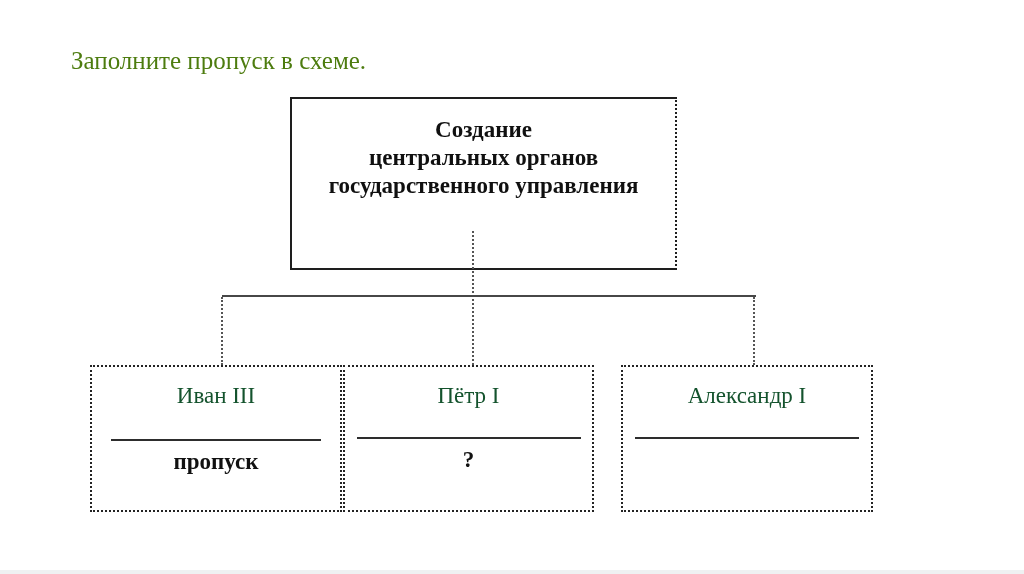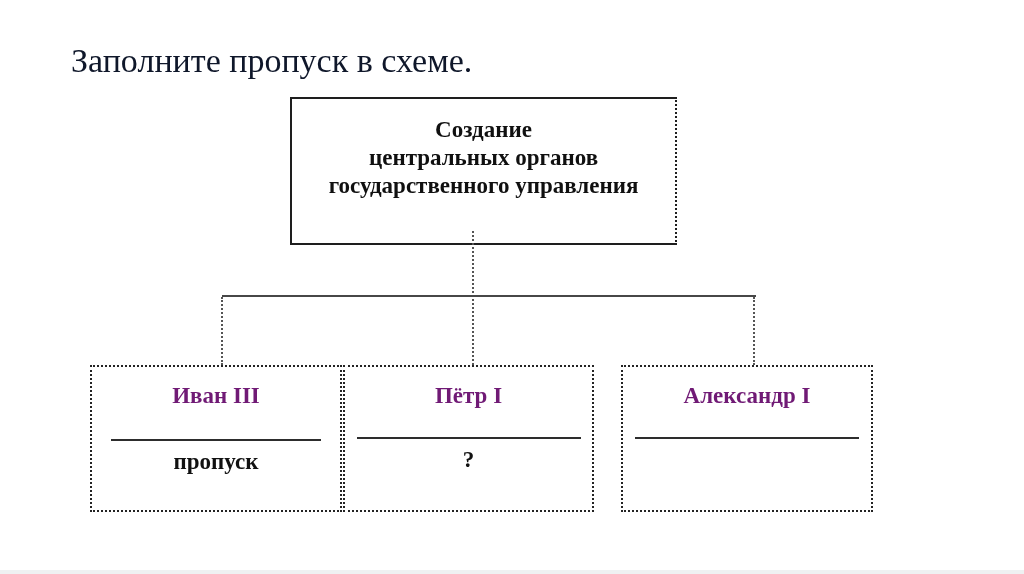"Заполните пропуск в схеме." .instruction { color: #0f172a -> #4d7c0f; font-size: 34px -> 25px }
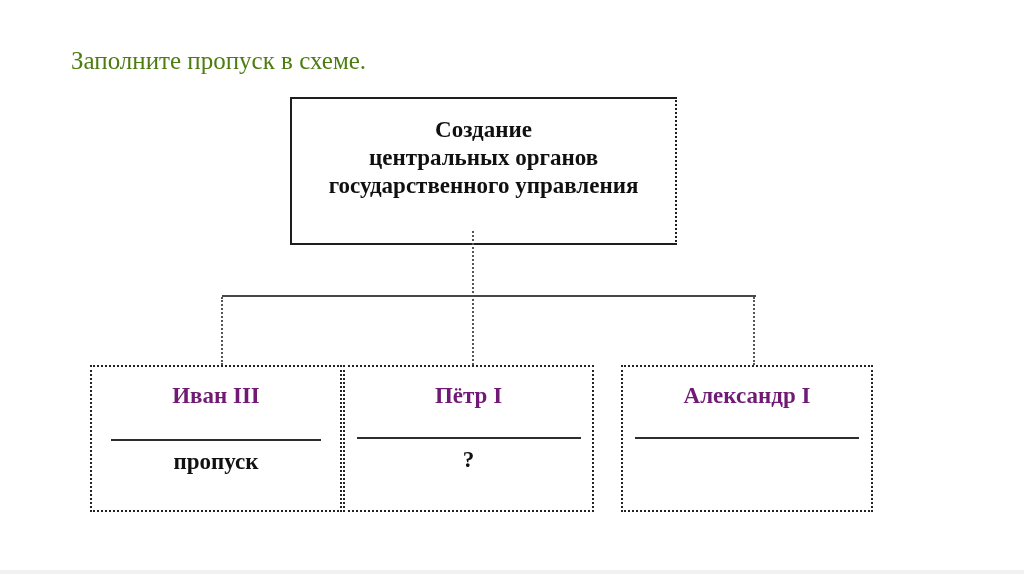"Создание" .root-box { height: 148px -> 173px }
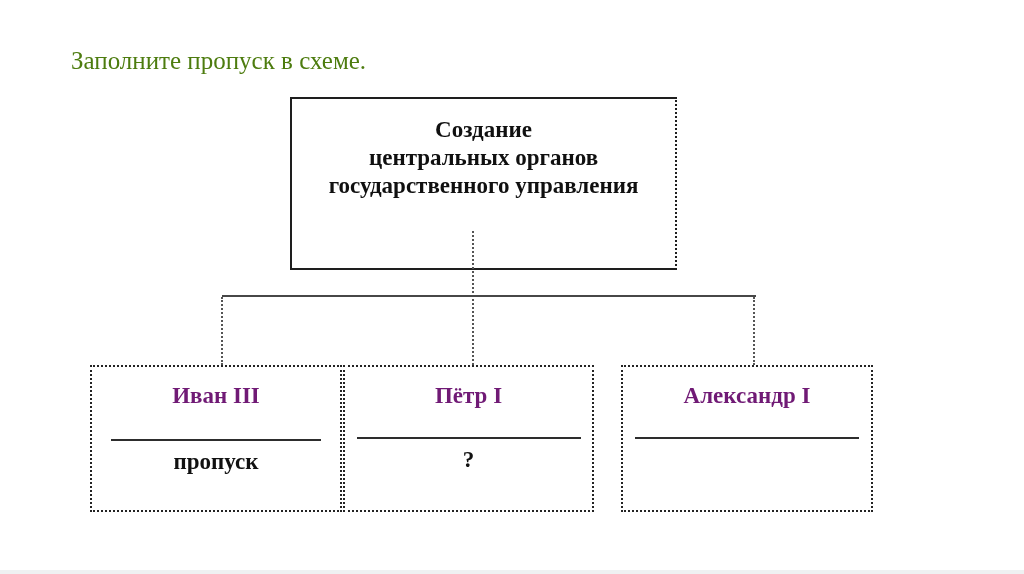"Иван III" .name-line { color: #701a75 -> #14532d; font-weight: bold -> normal }
